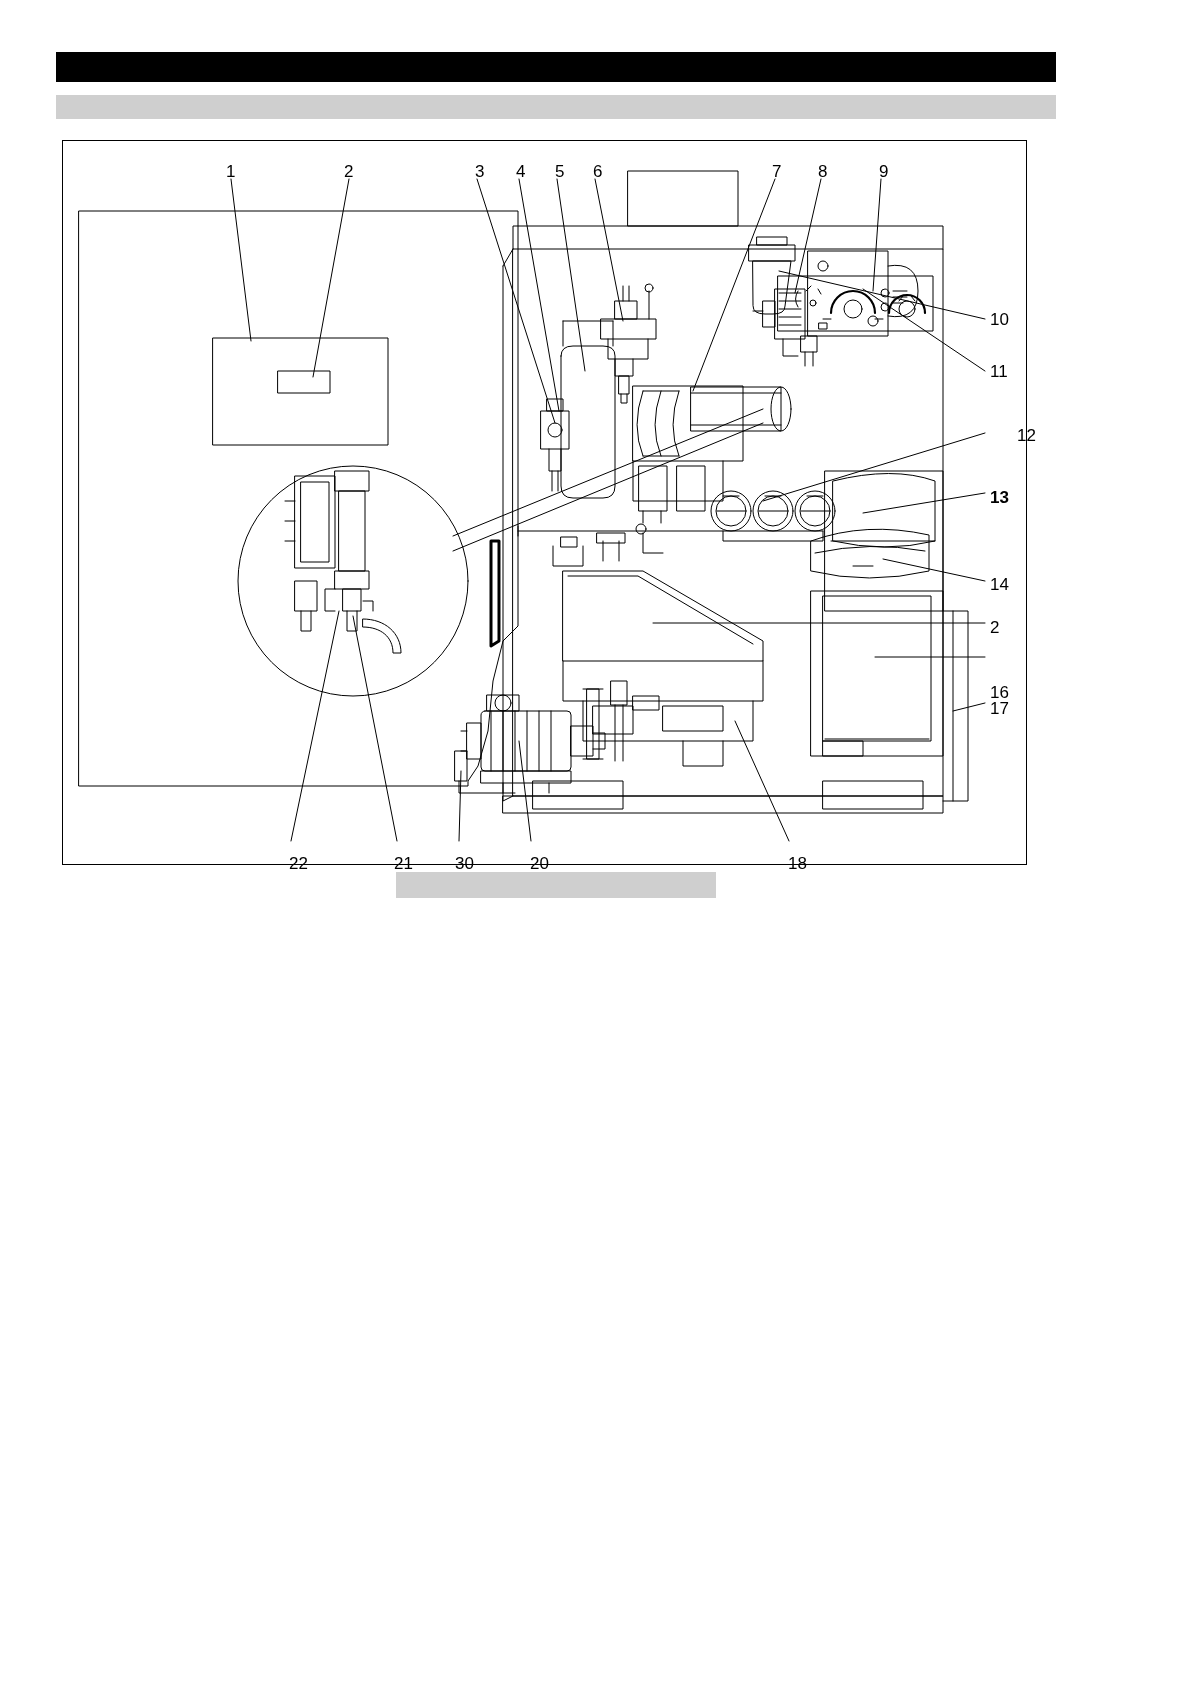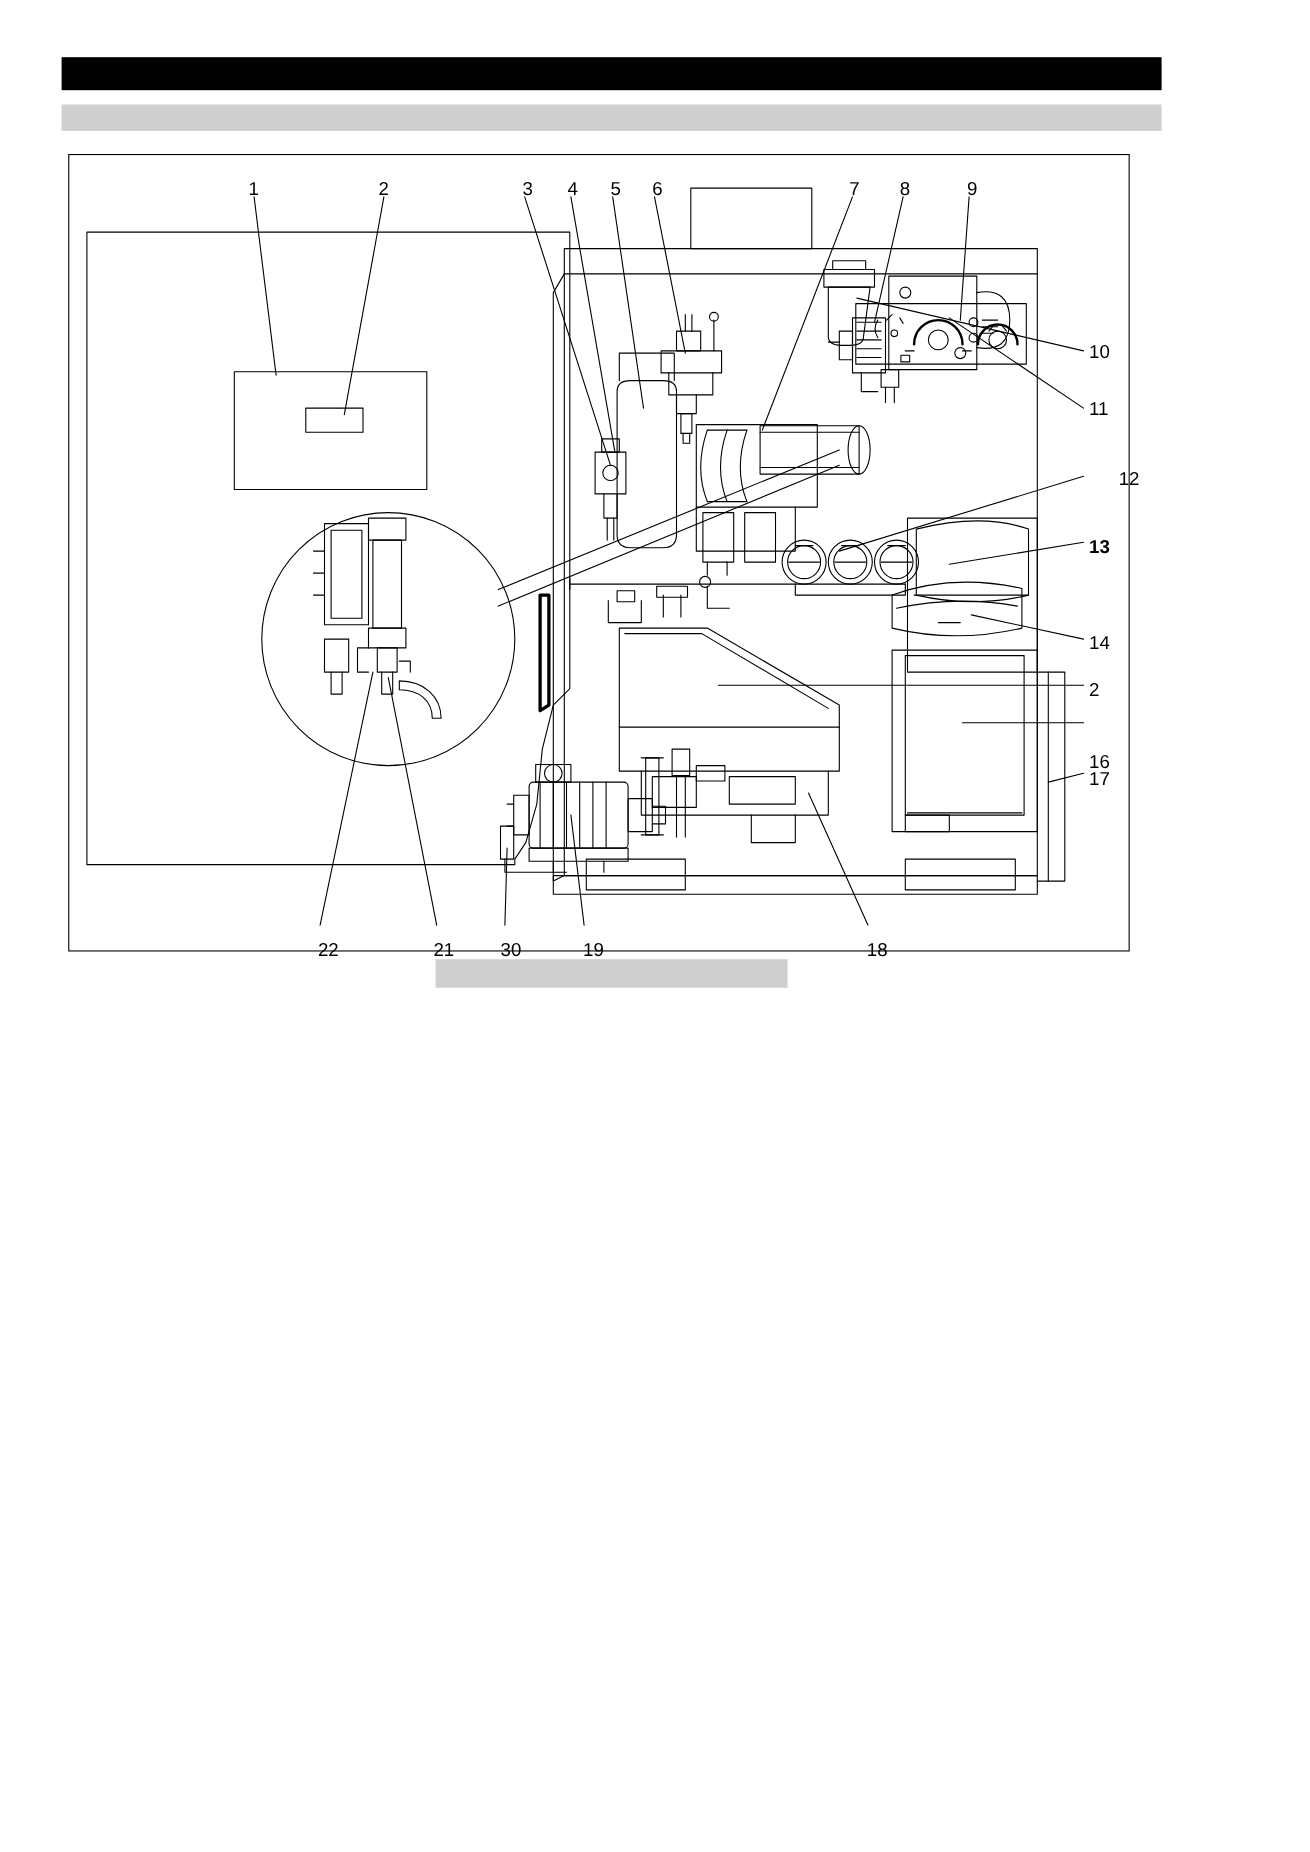"19" div.callout { text: 19 -> 20 }
